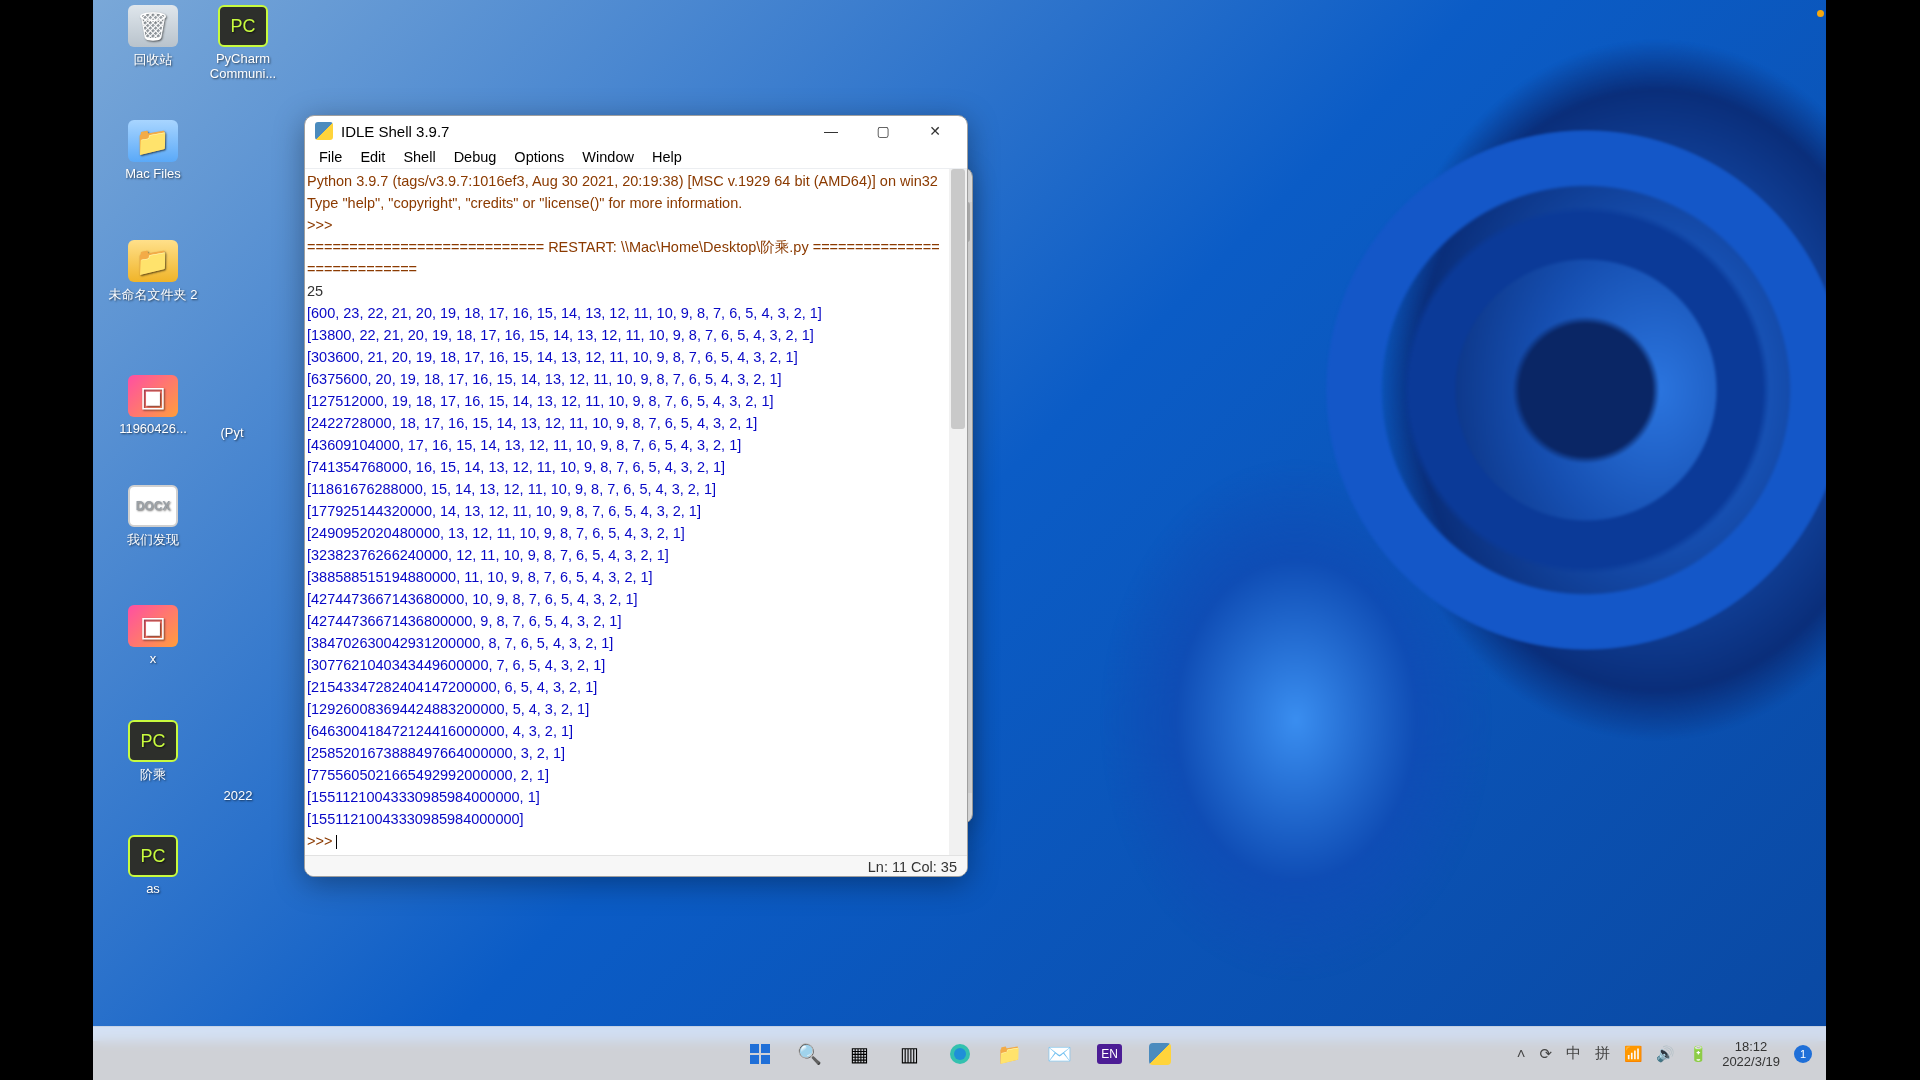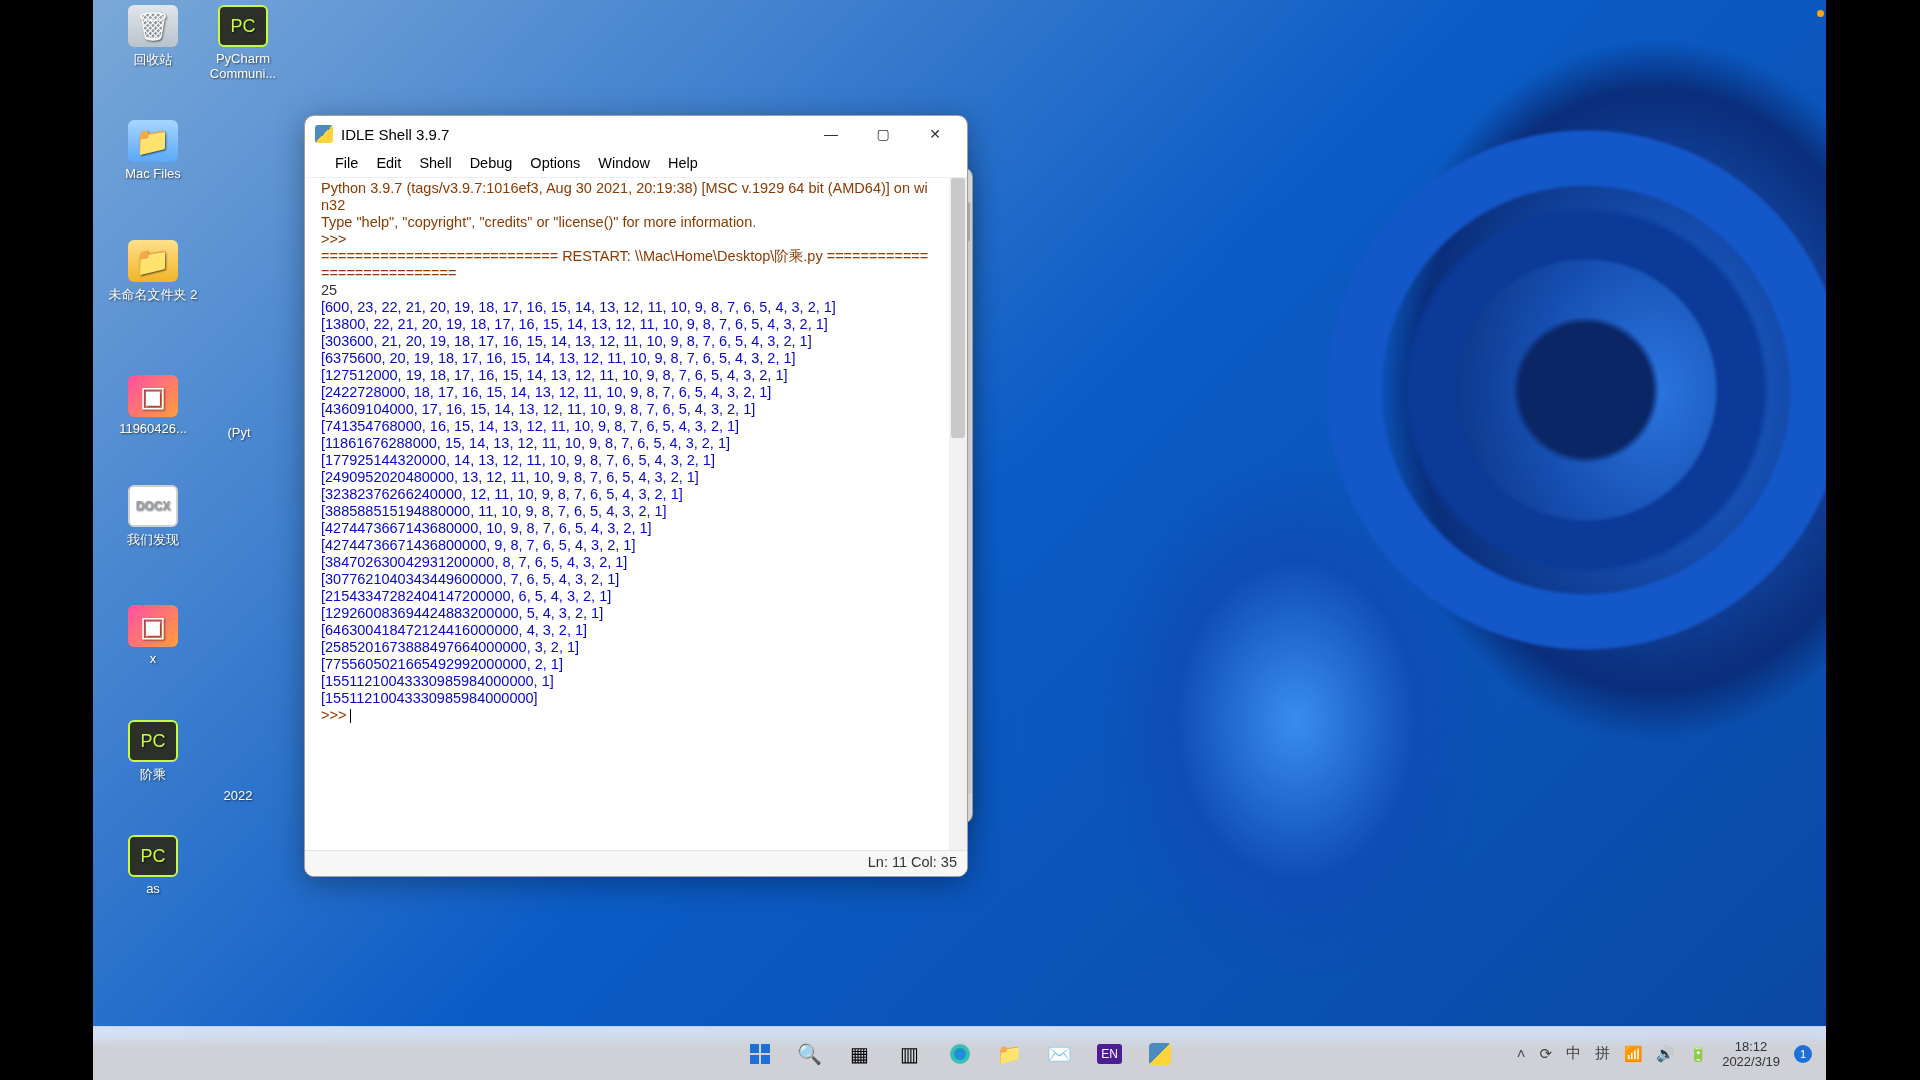"File" .menubar { padding: 0 22px -> 0 6px }
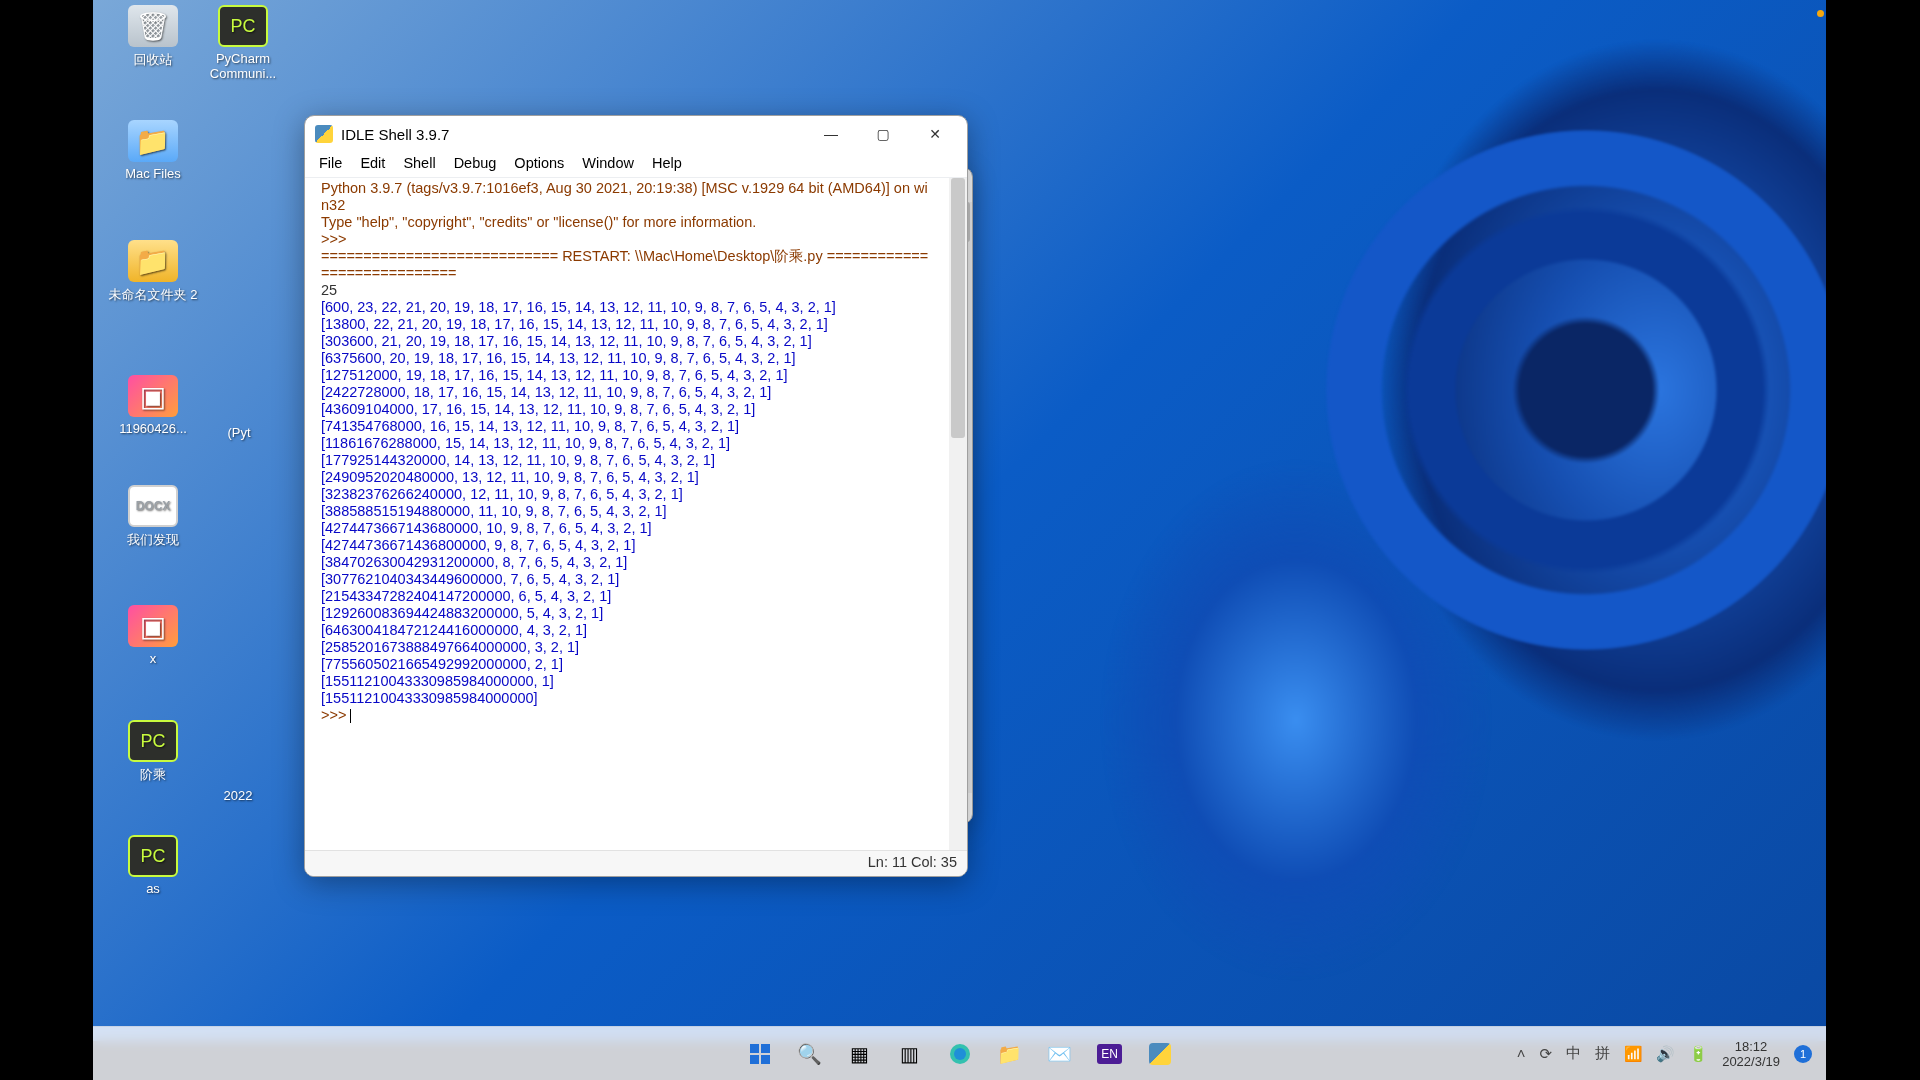"Python 3.9.7 (tags/v3.9.7:1016ef3, Aug" .content { line-height: 16px -> 21px; padding: 2px 16px -> 2px 2px }
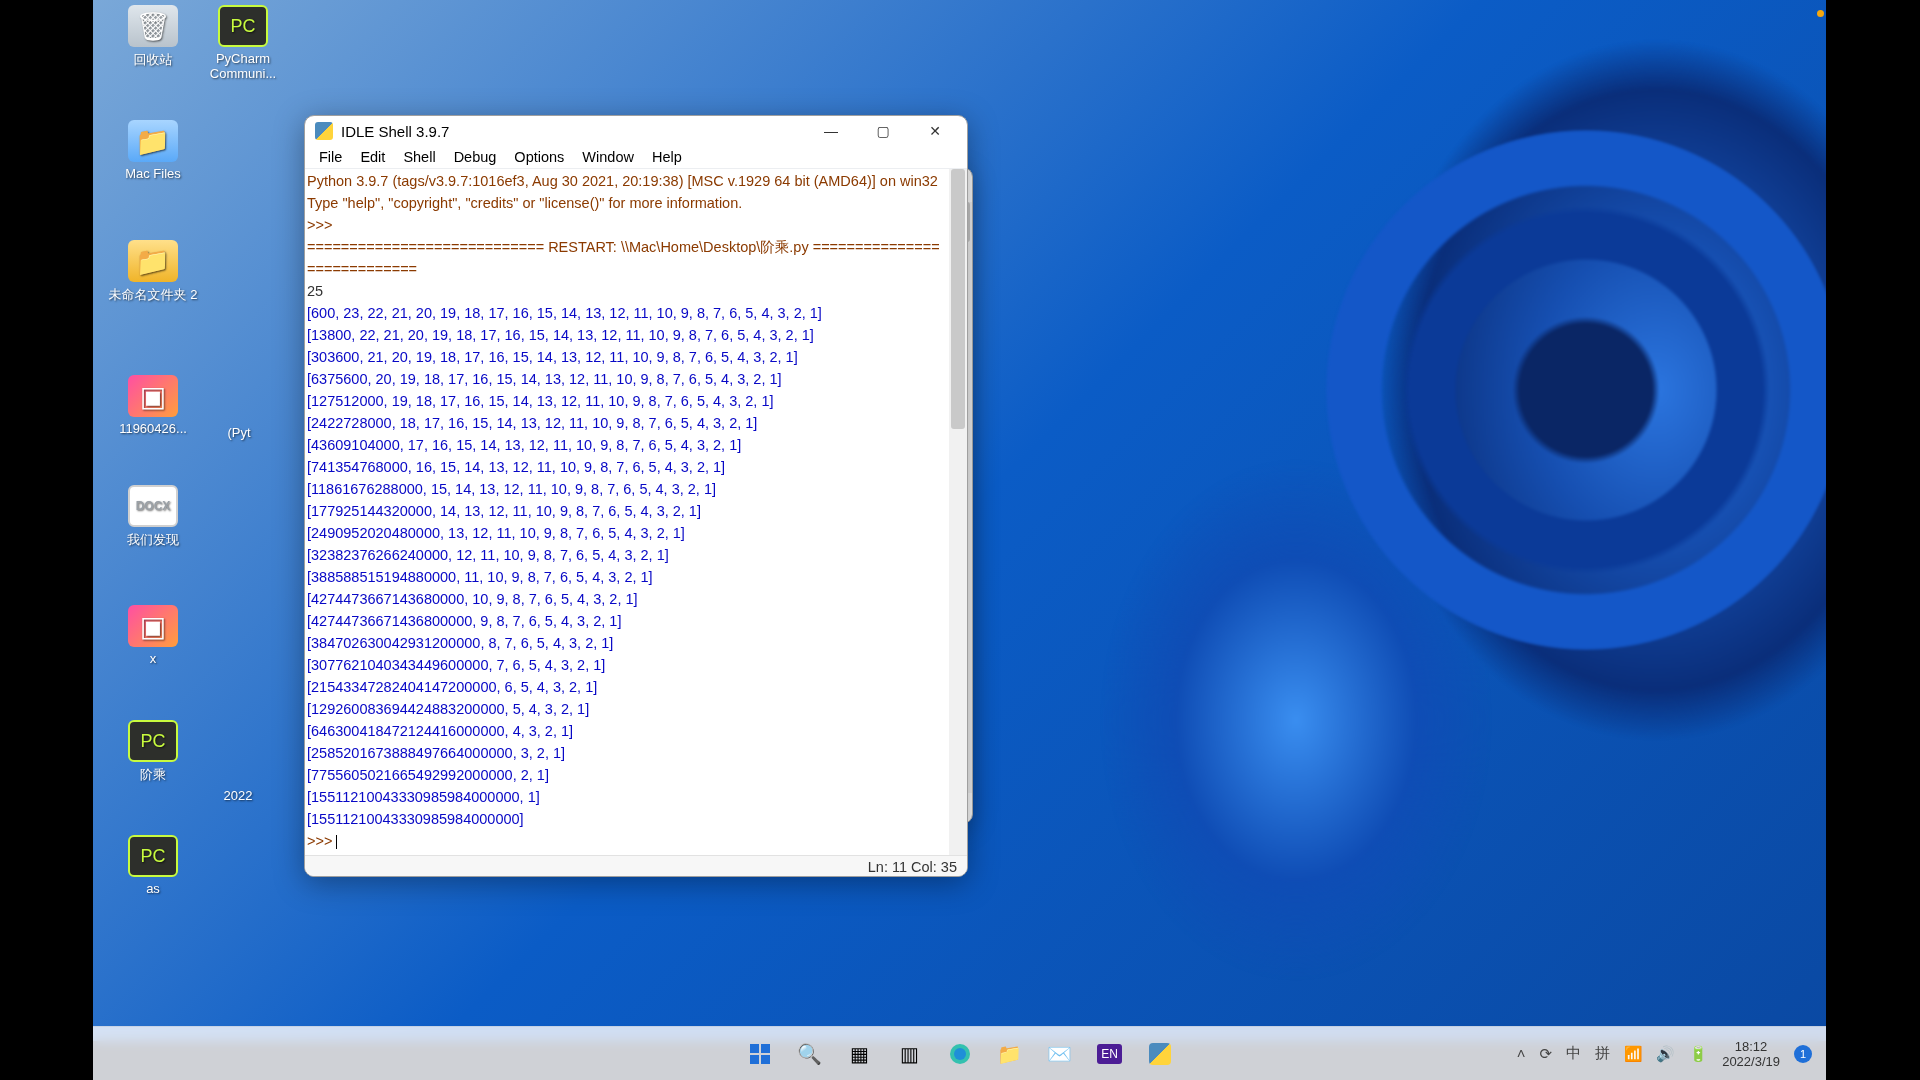"(Pyt" div.di { left: 101px -> 94px }
